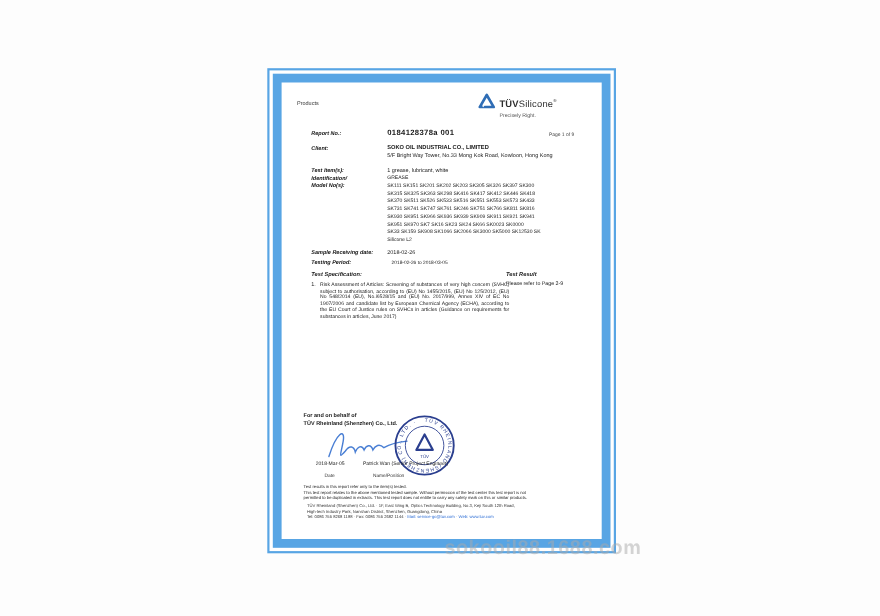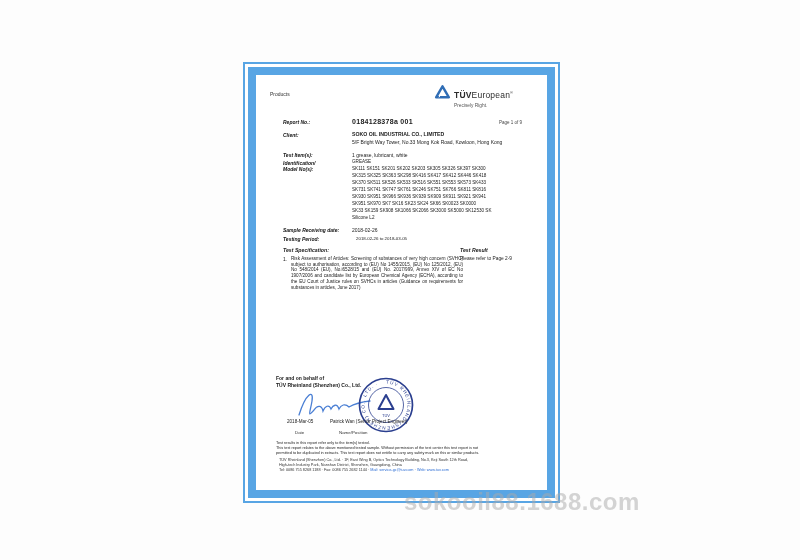"European" span { text: European -> Silicone }
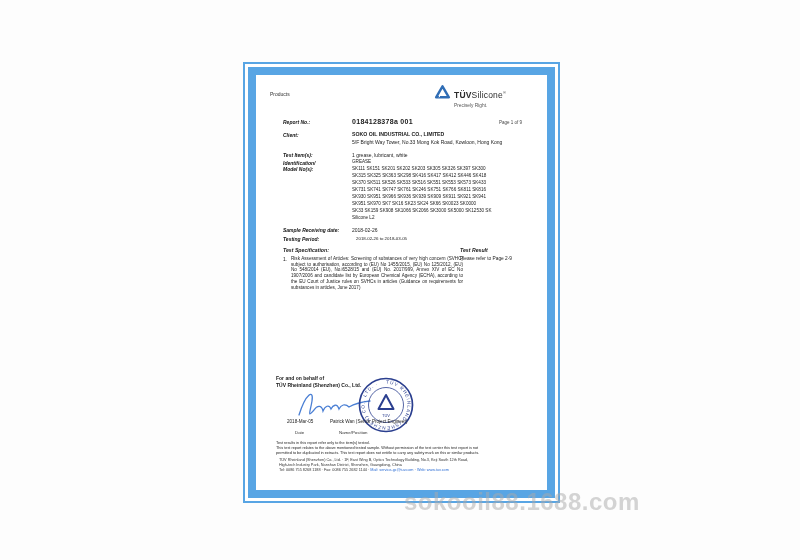"sokooil88.1688.com" .wm2 { font-size: 24px -> 18px }
